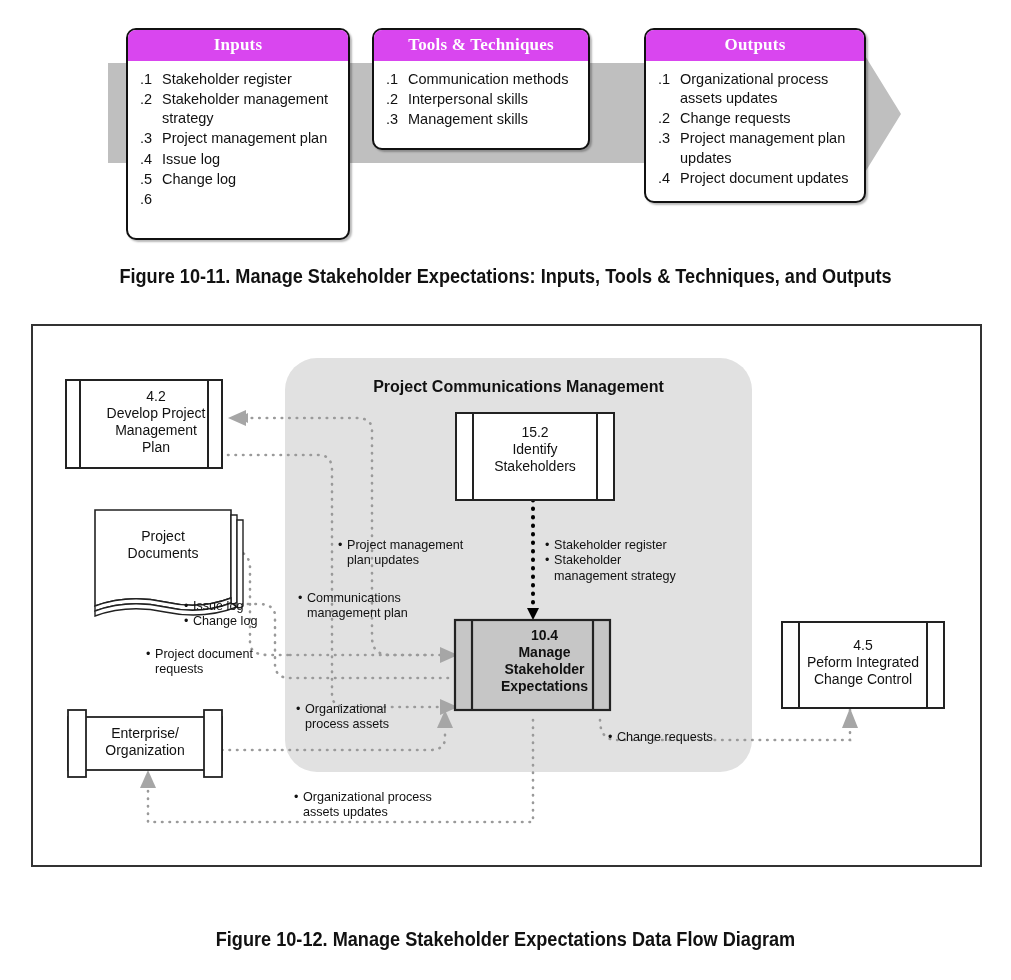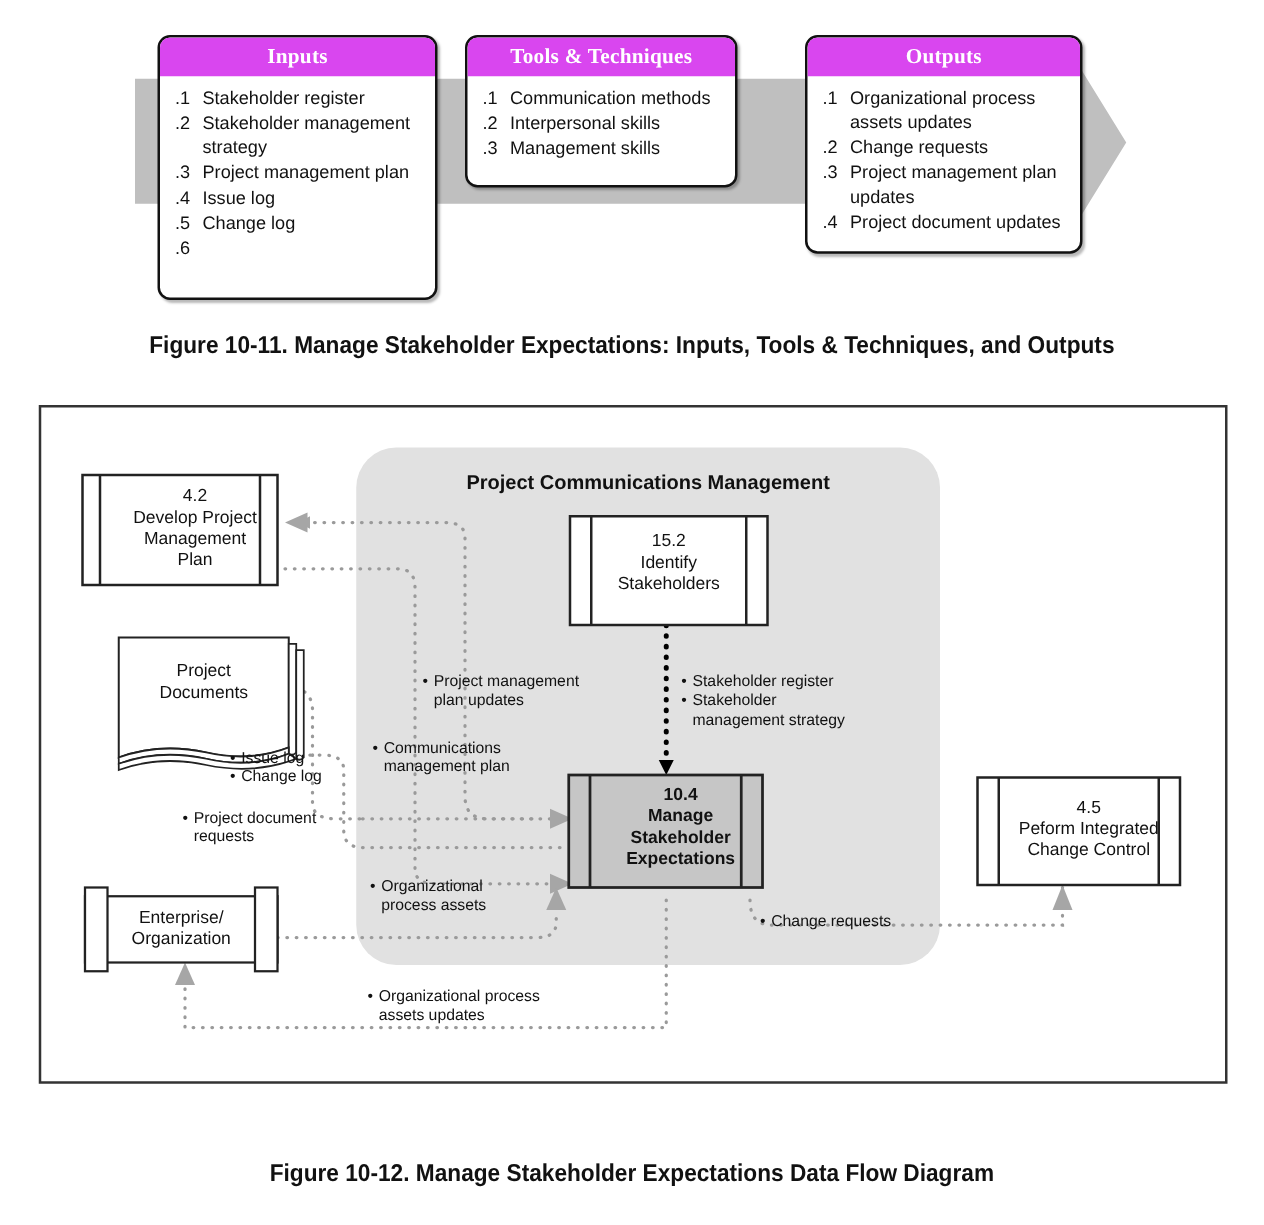"4.5" div.nodelabel { width: 144px -> 128px }
